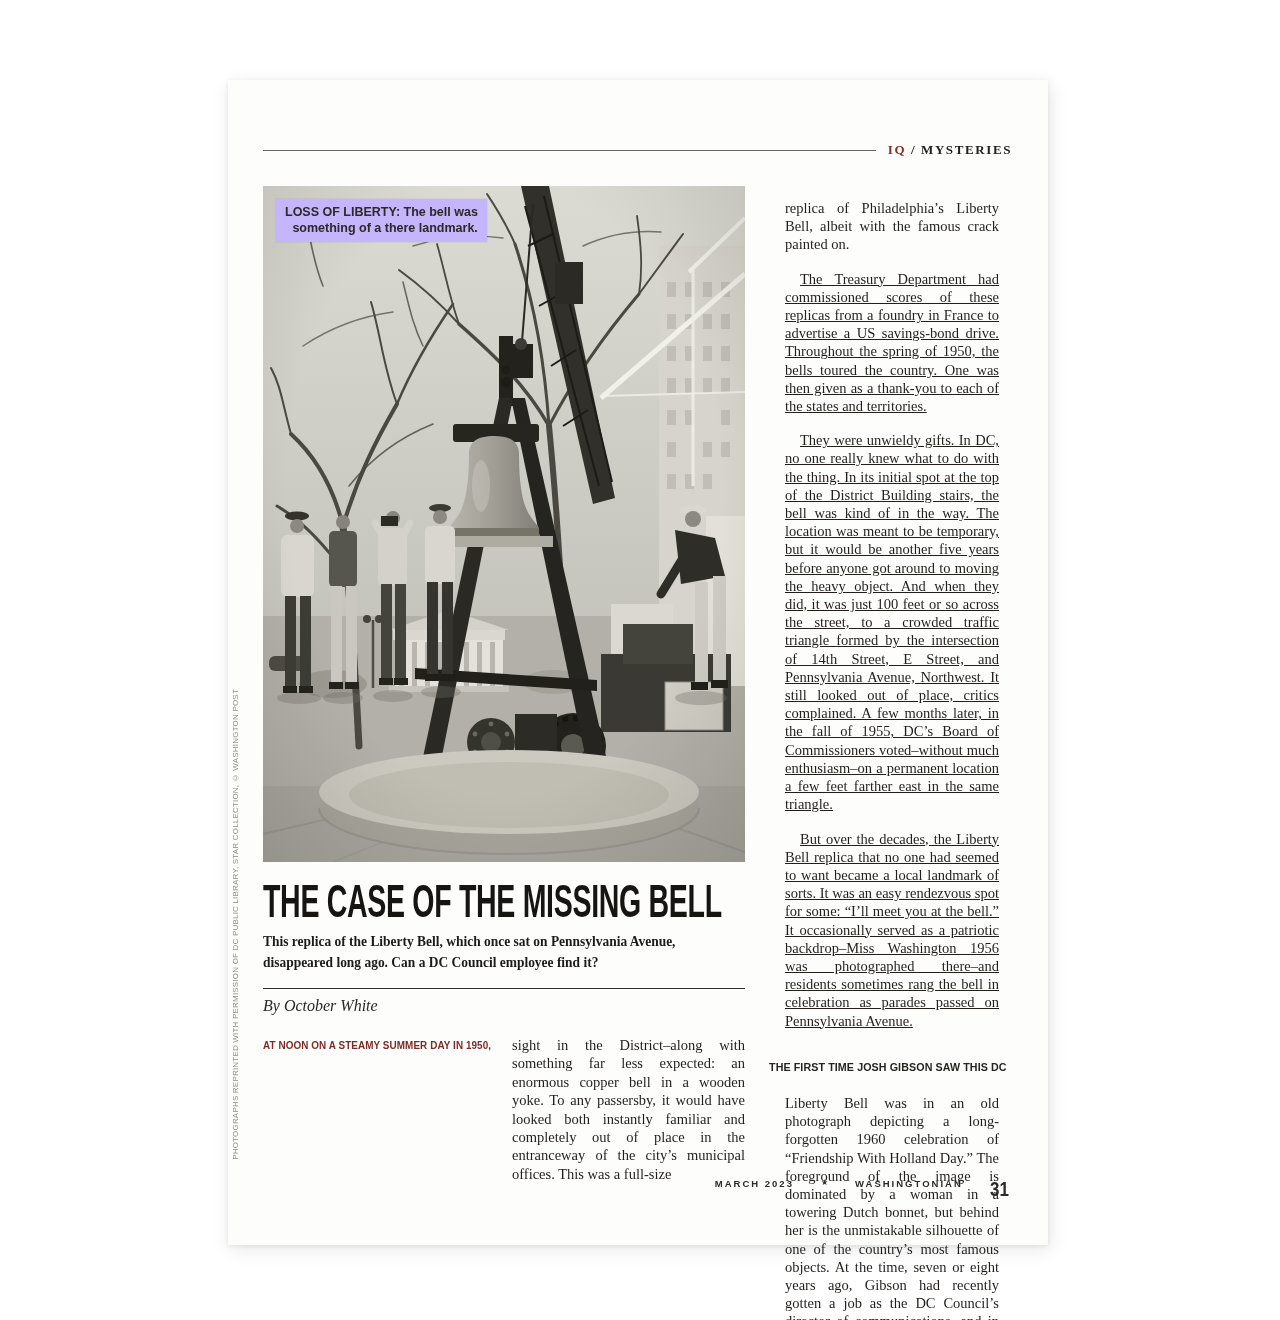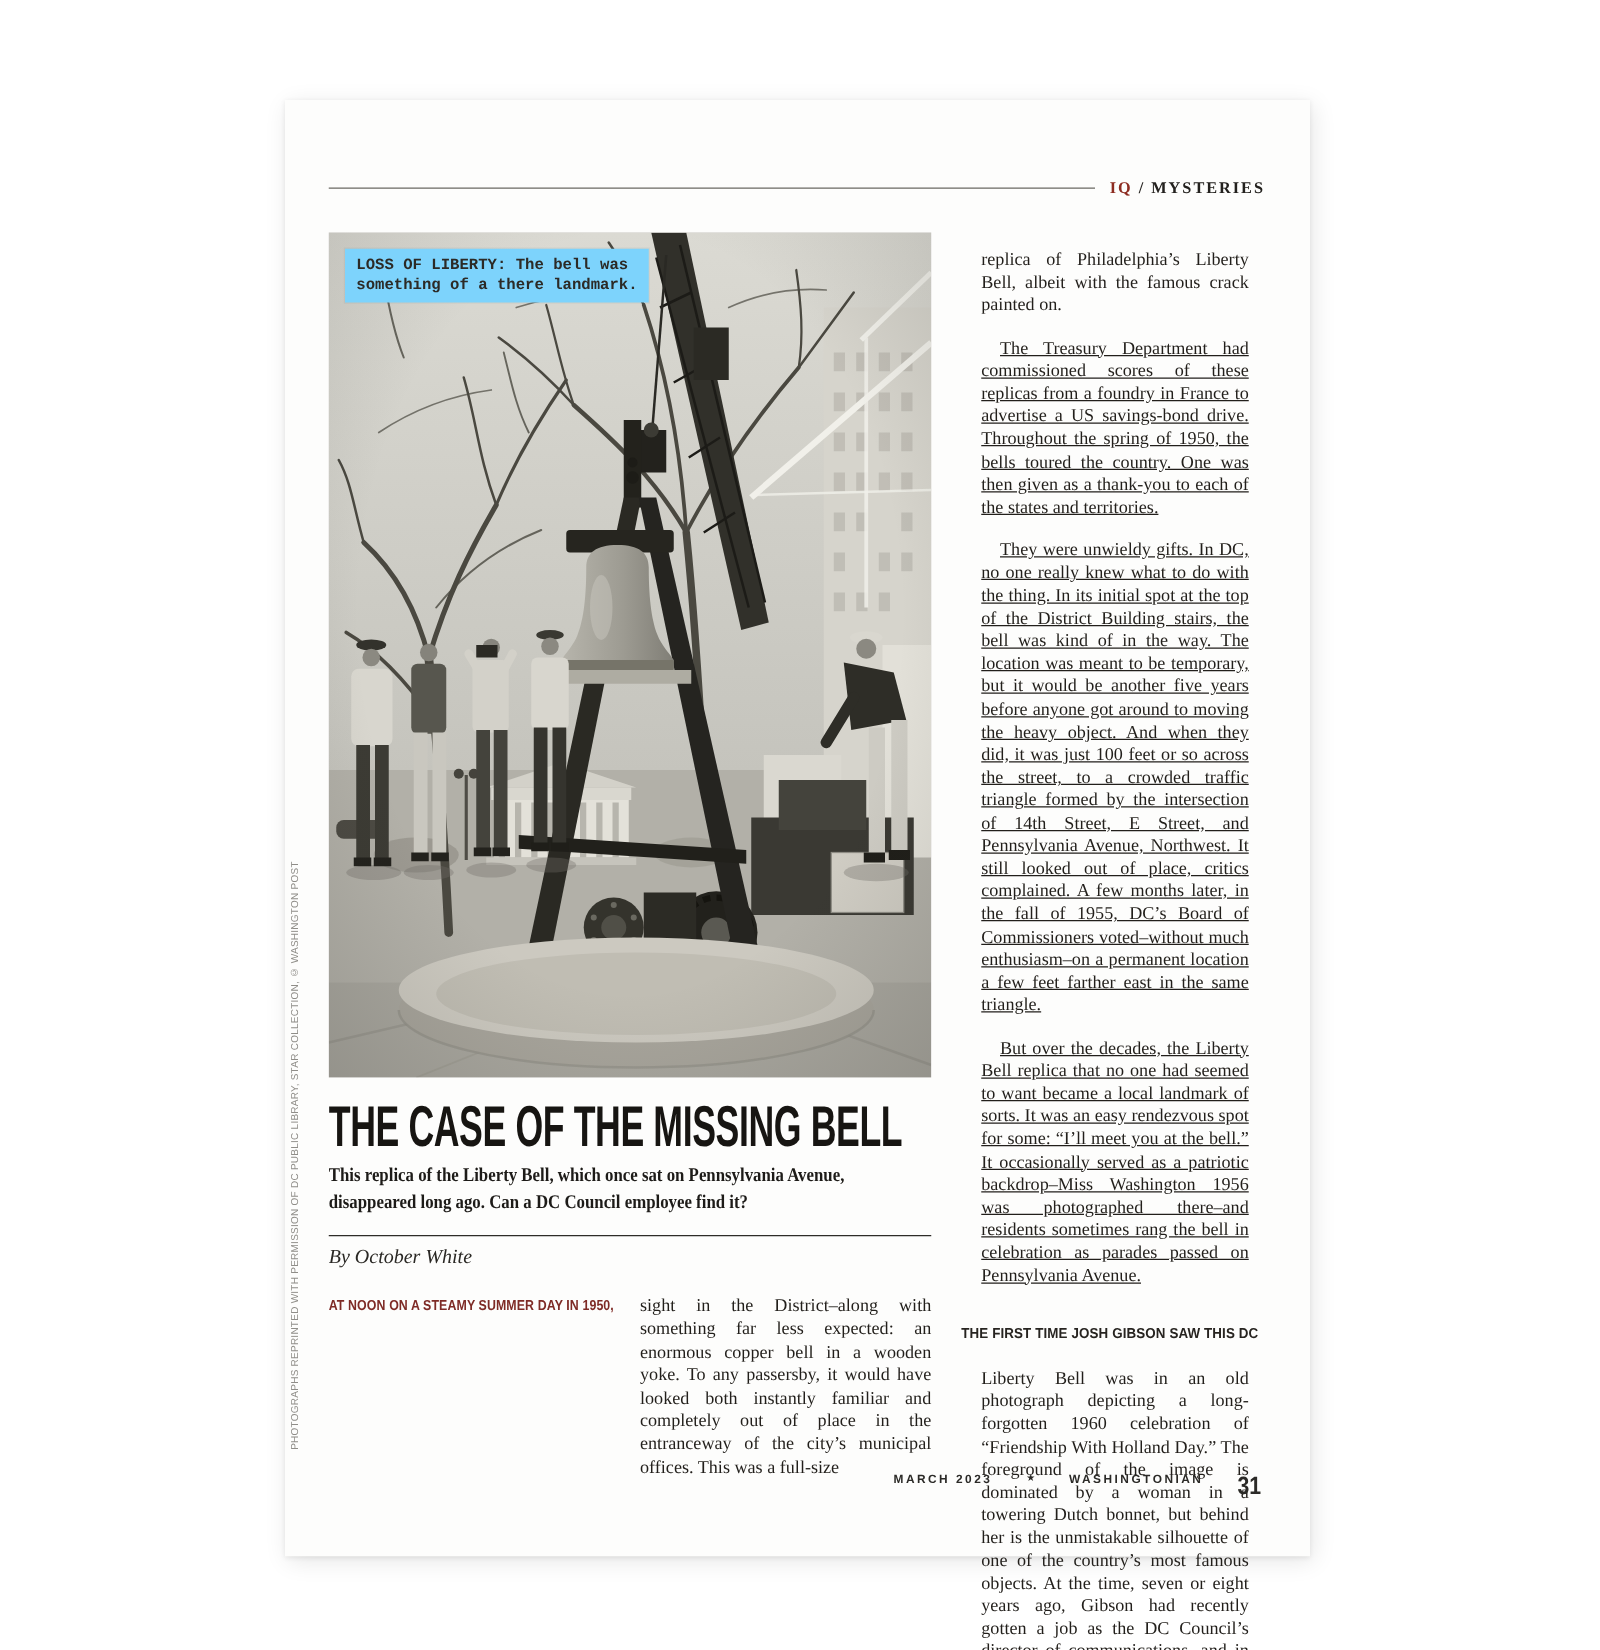"LOSS OF LIBERTY: The bell" .caption { background: #7dd3fc -> #c4b5fd; font-family: Liberation Mono, monospace -> Liberation Sans, sans-serif; text-align: none -> right }
